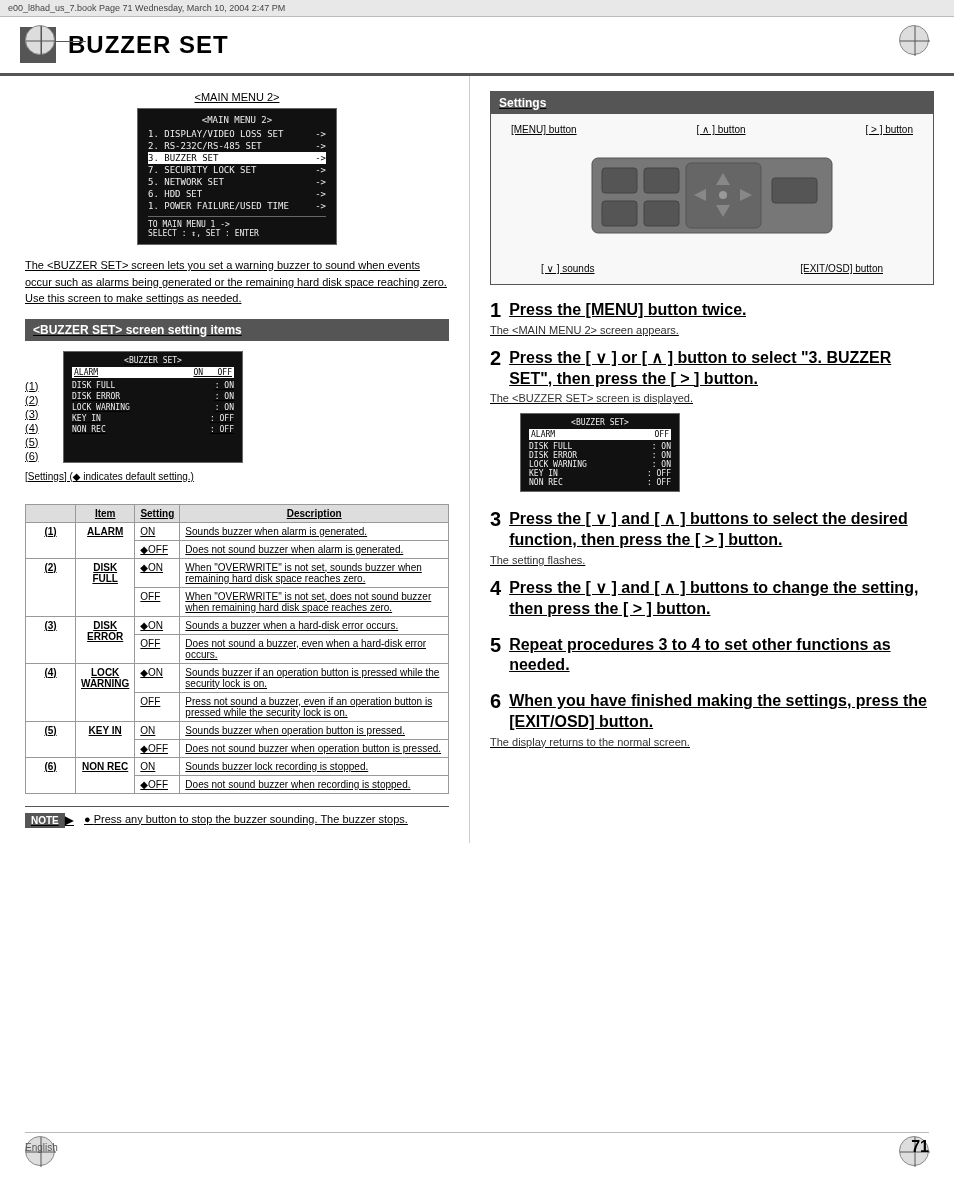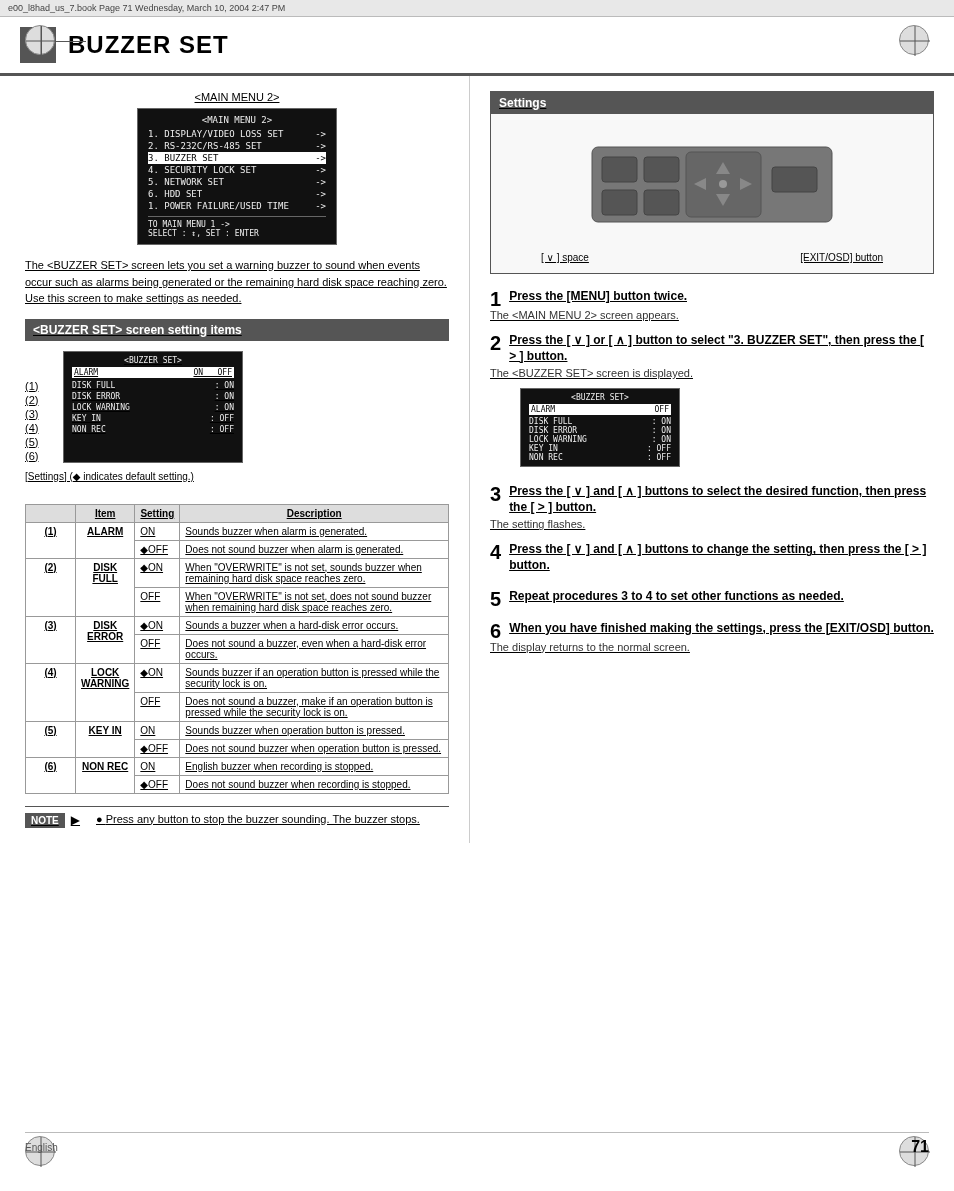"[MENU] button" div { html: none -> <div> <span>[MENU] button</span> <span>[ ∧ ] button</span> <span>[ &gt; ] button</span> </div> }
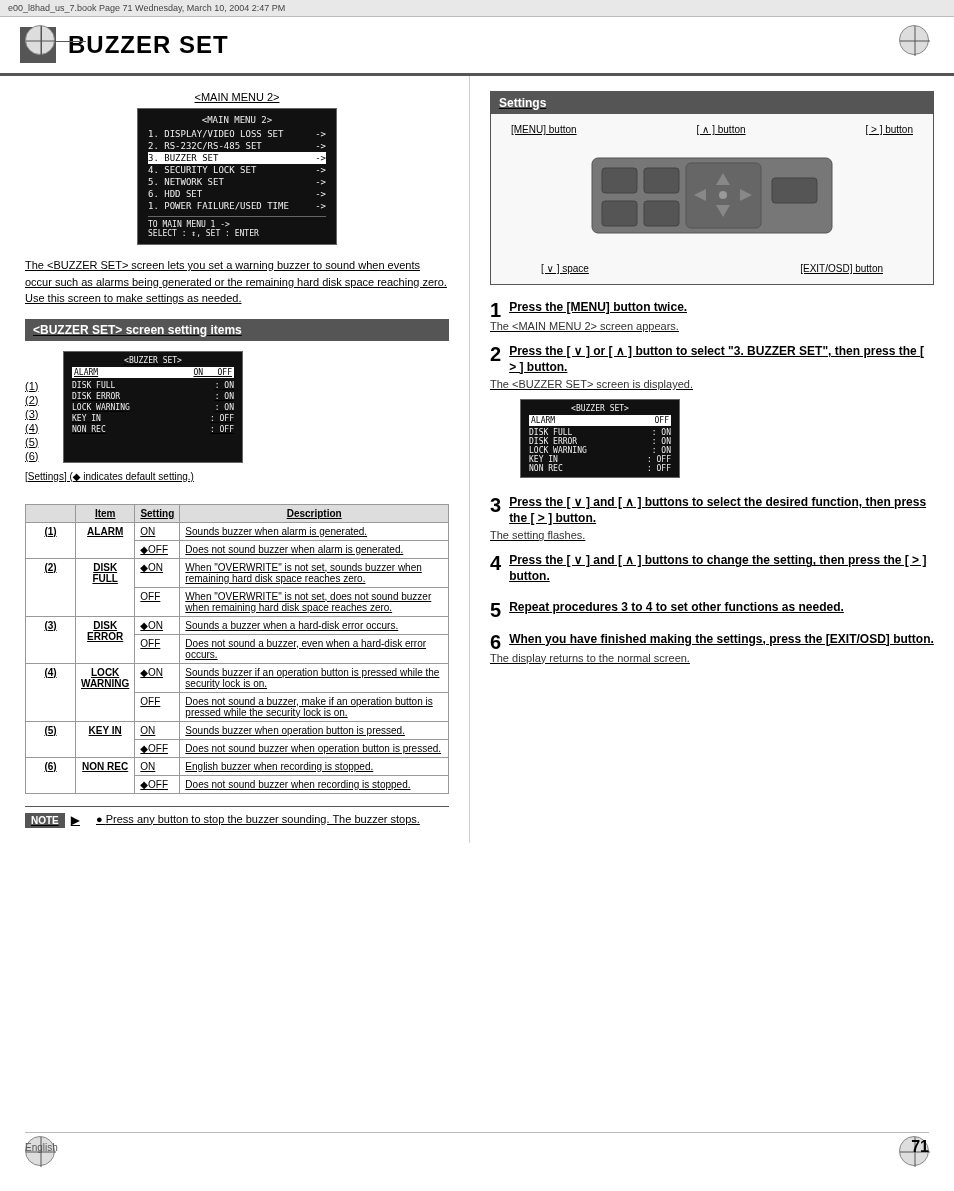"4. SECURITY LOCK SET" span { text: 4 -> 7 }
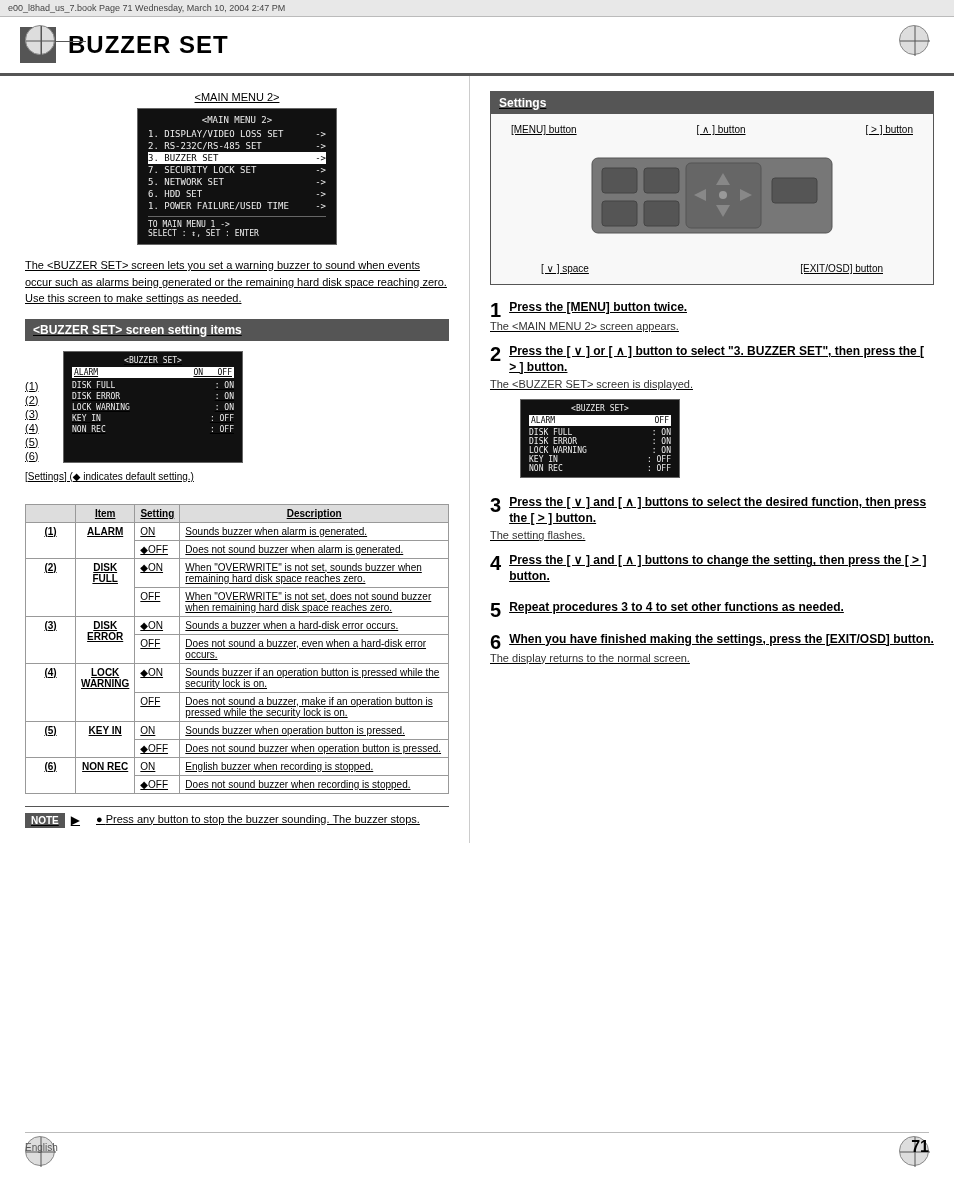"[ ∨ ] space" span { text: space -> sounds }
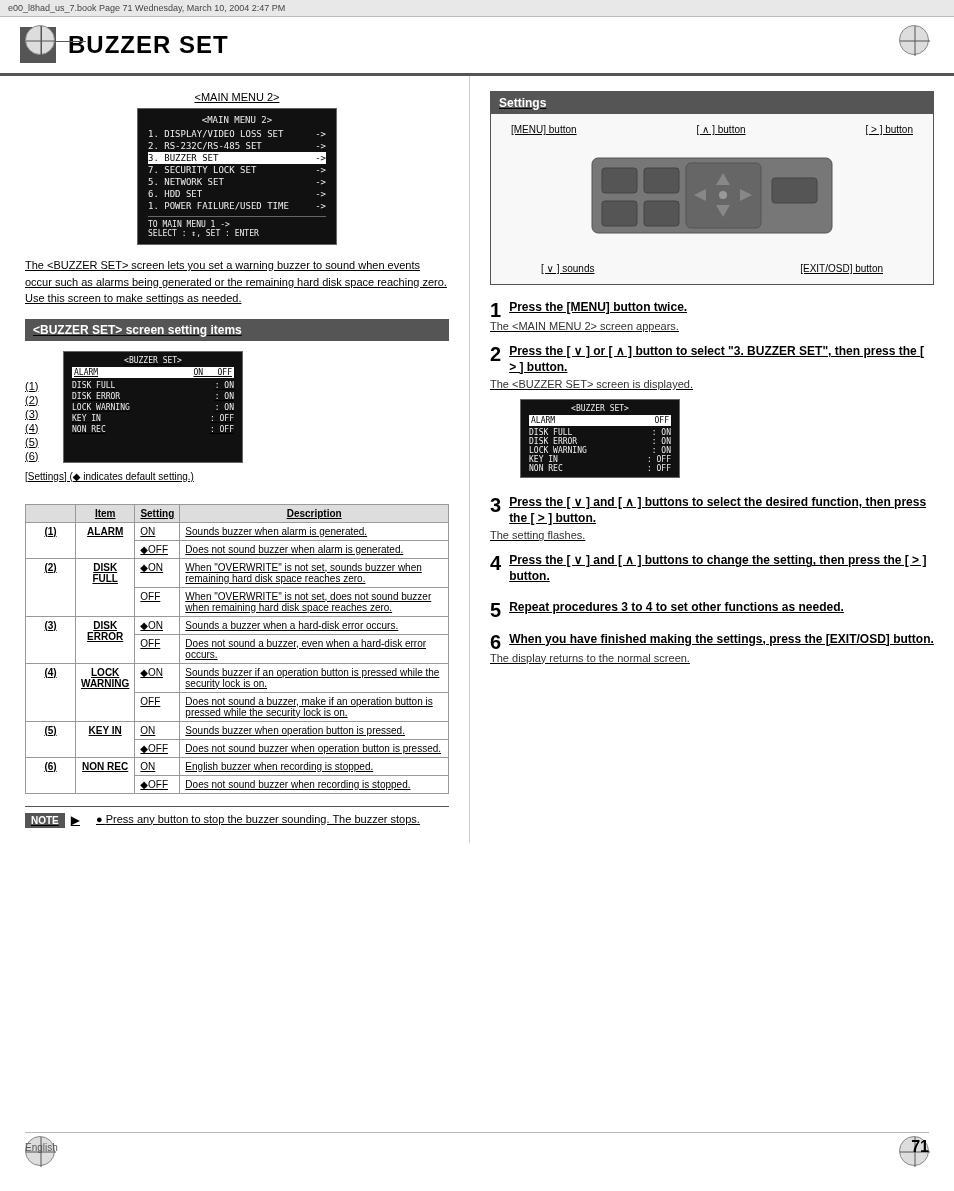"Press the [MENU] button twice." .step-title { font-size: 12px -> 16px }
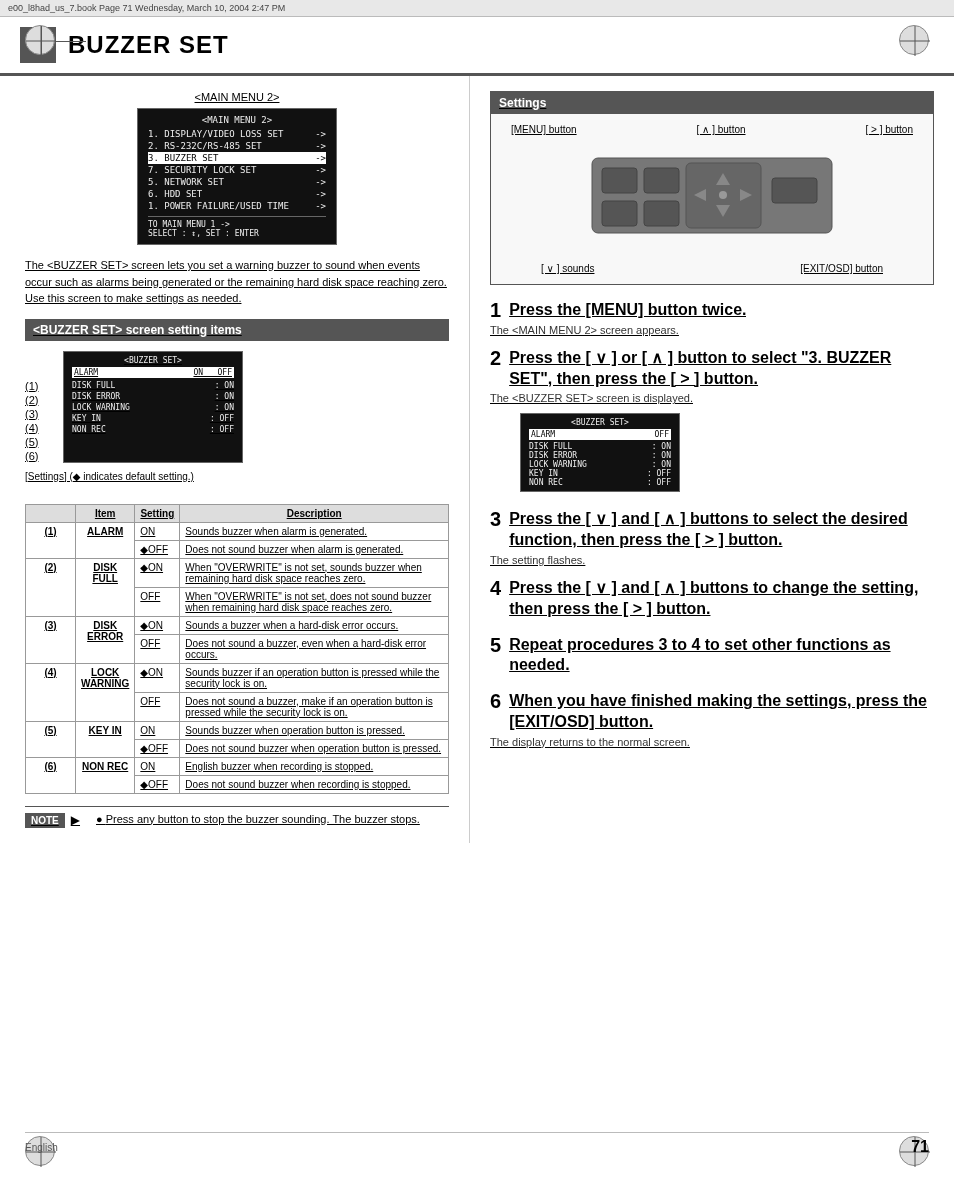"Does not sound a buzzer, make" td { text: Does not sound a buzzer, make -> Press not sound a buzzer, even }
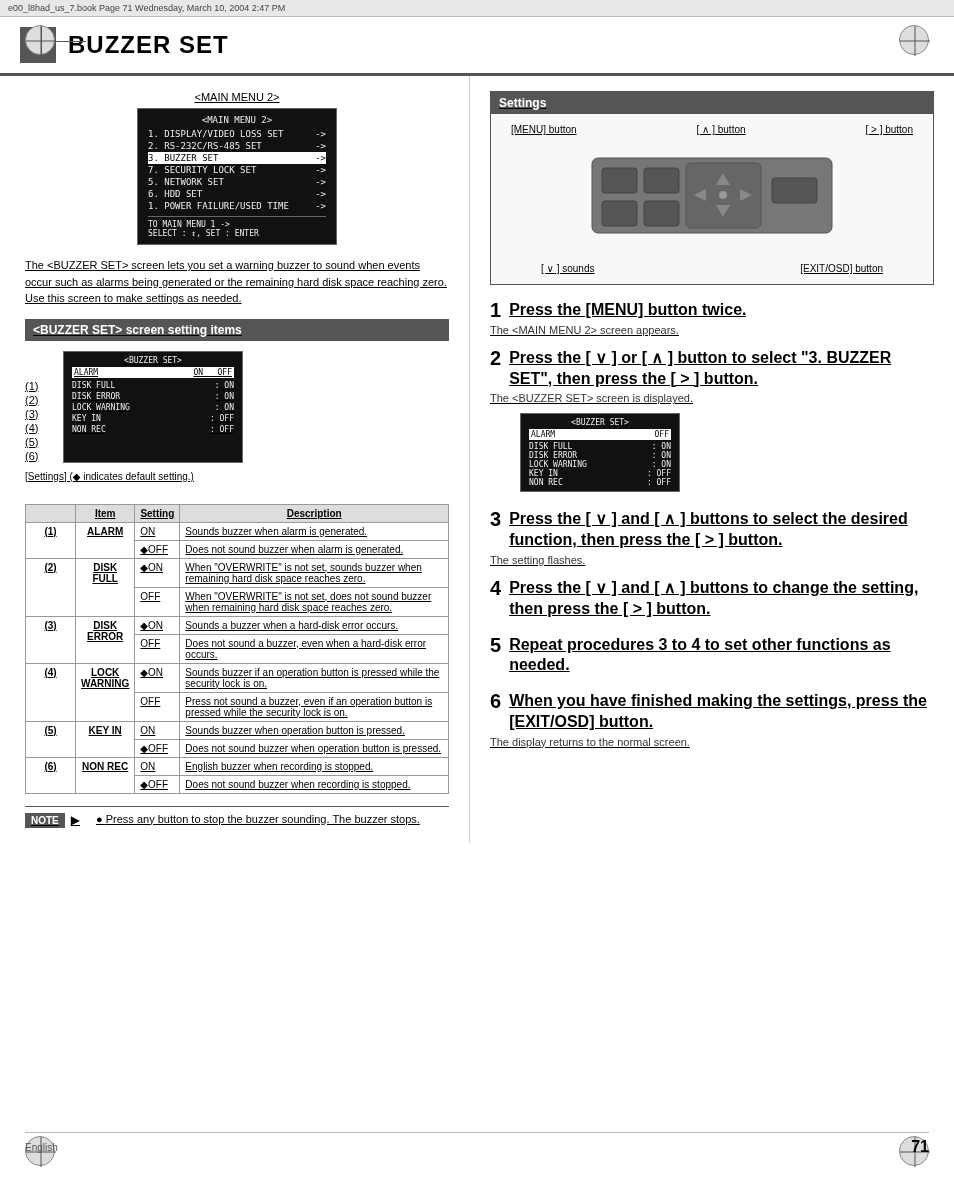"English buzzer when recording is" td { text: English buzzer when -> Sounds buzzer lock }
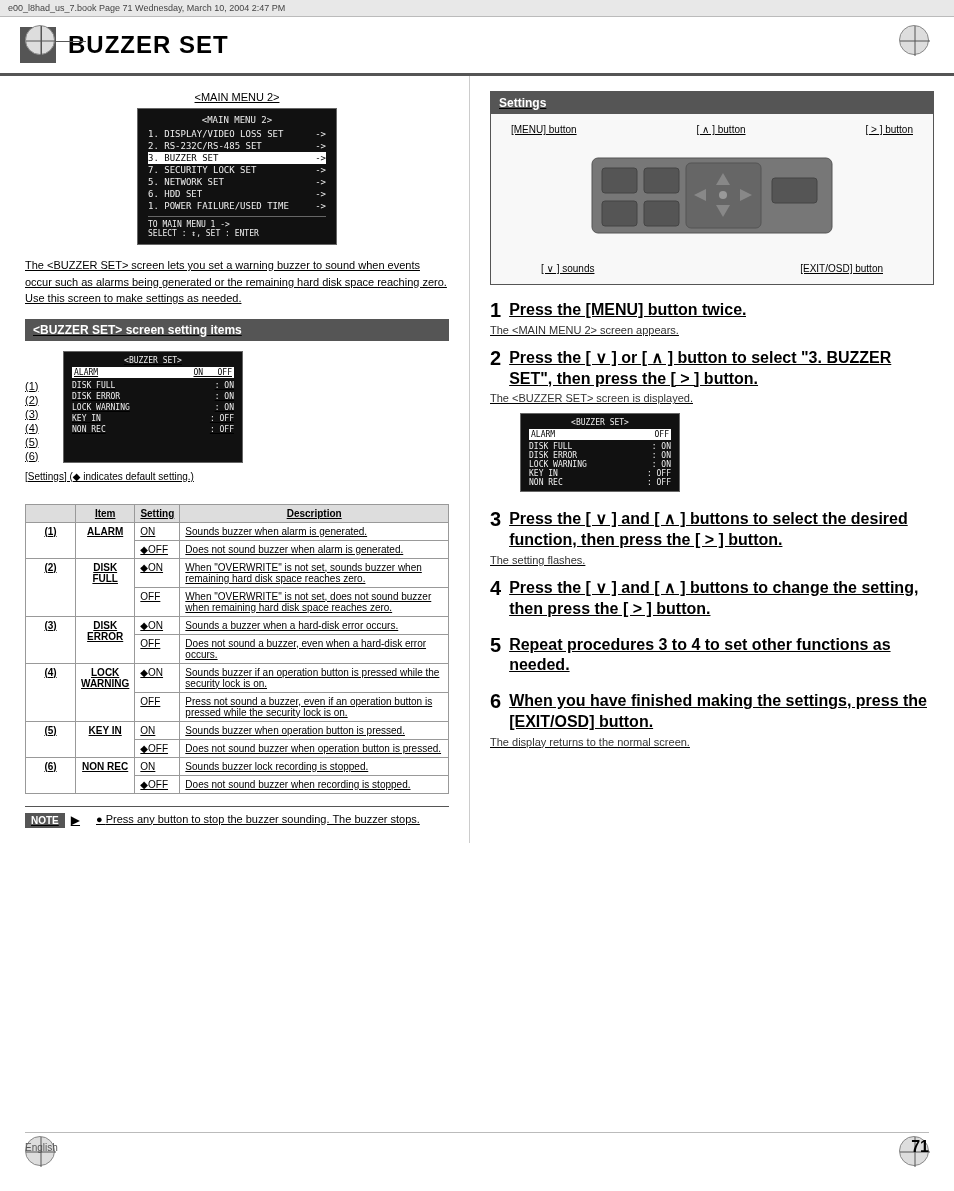"NOTE" .note-section { gap: 6px -> none }
